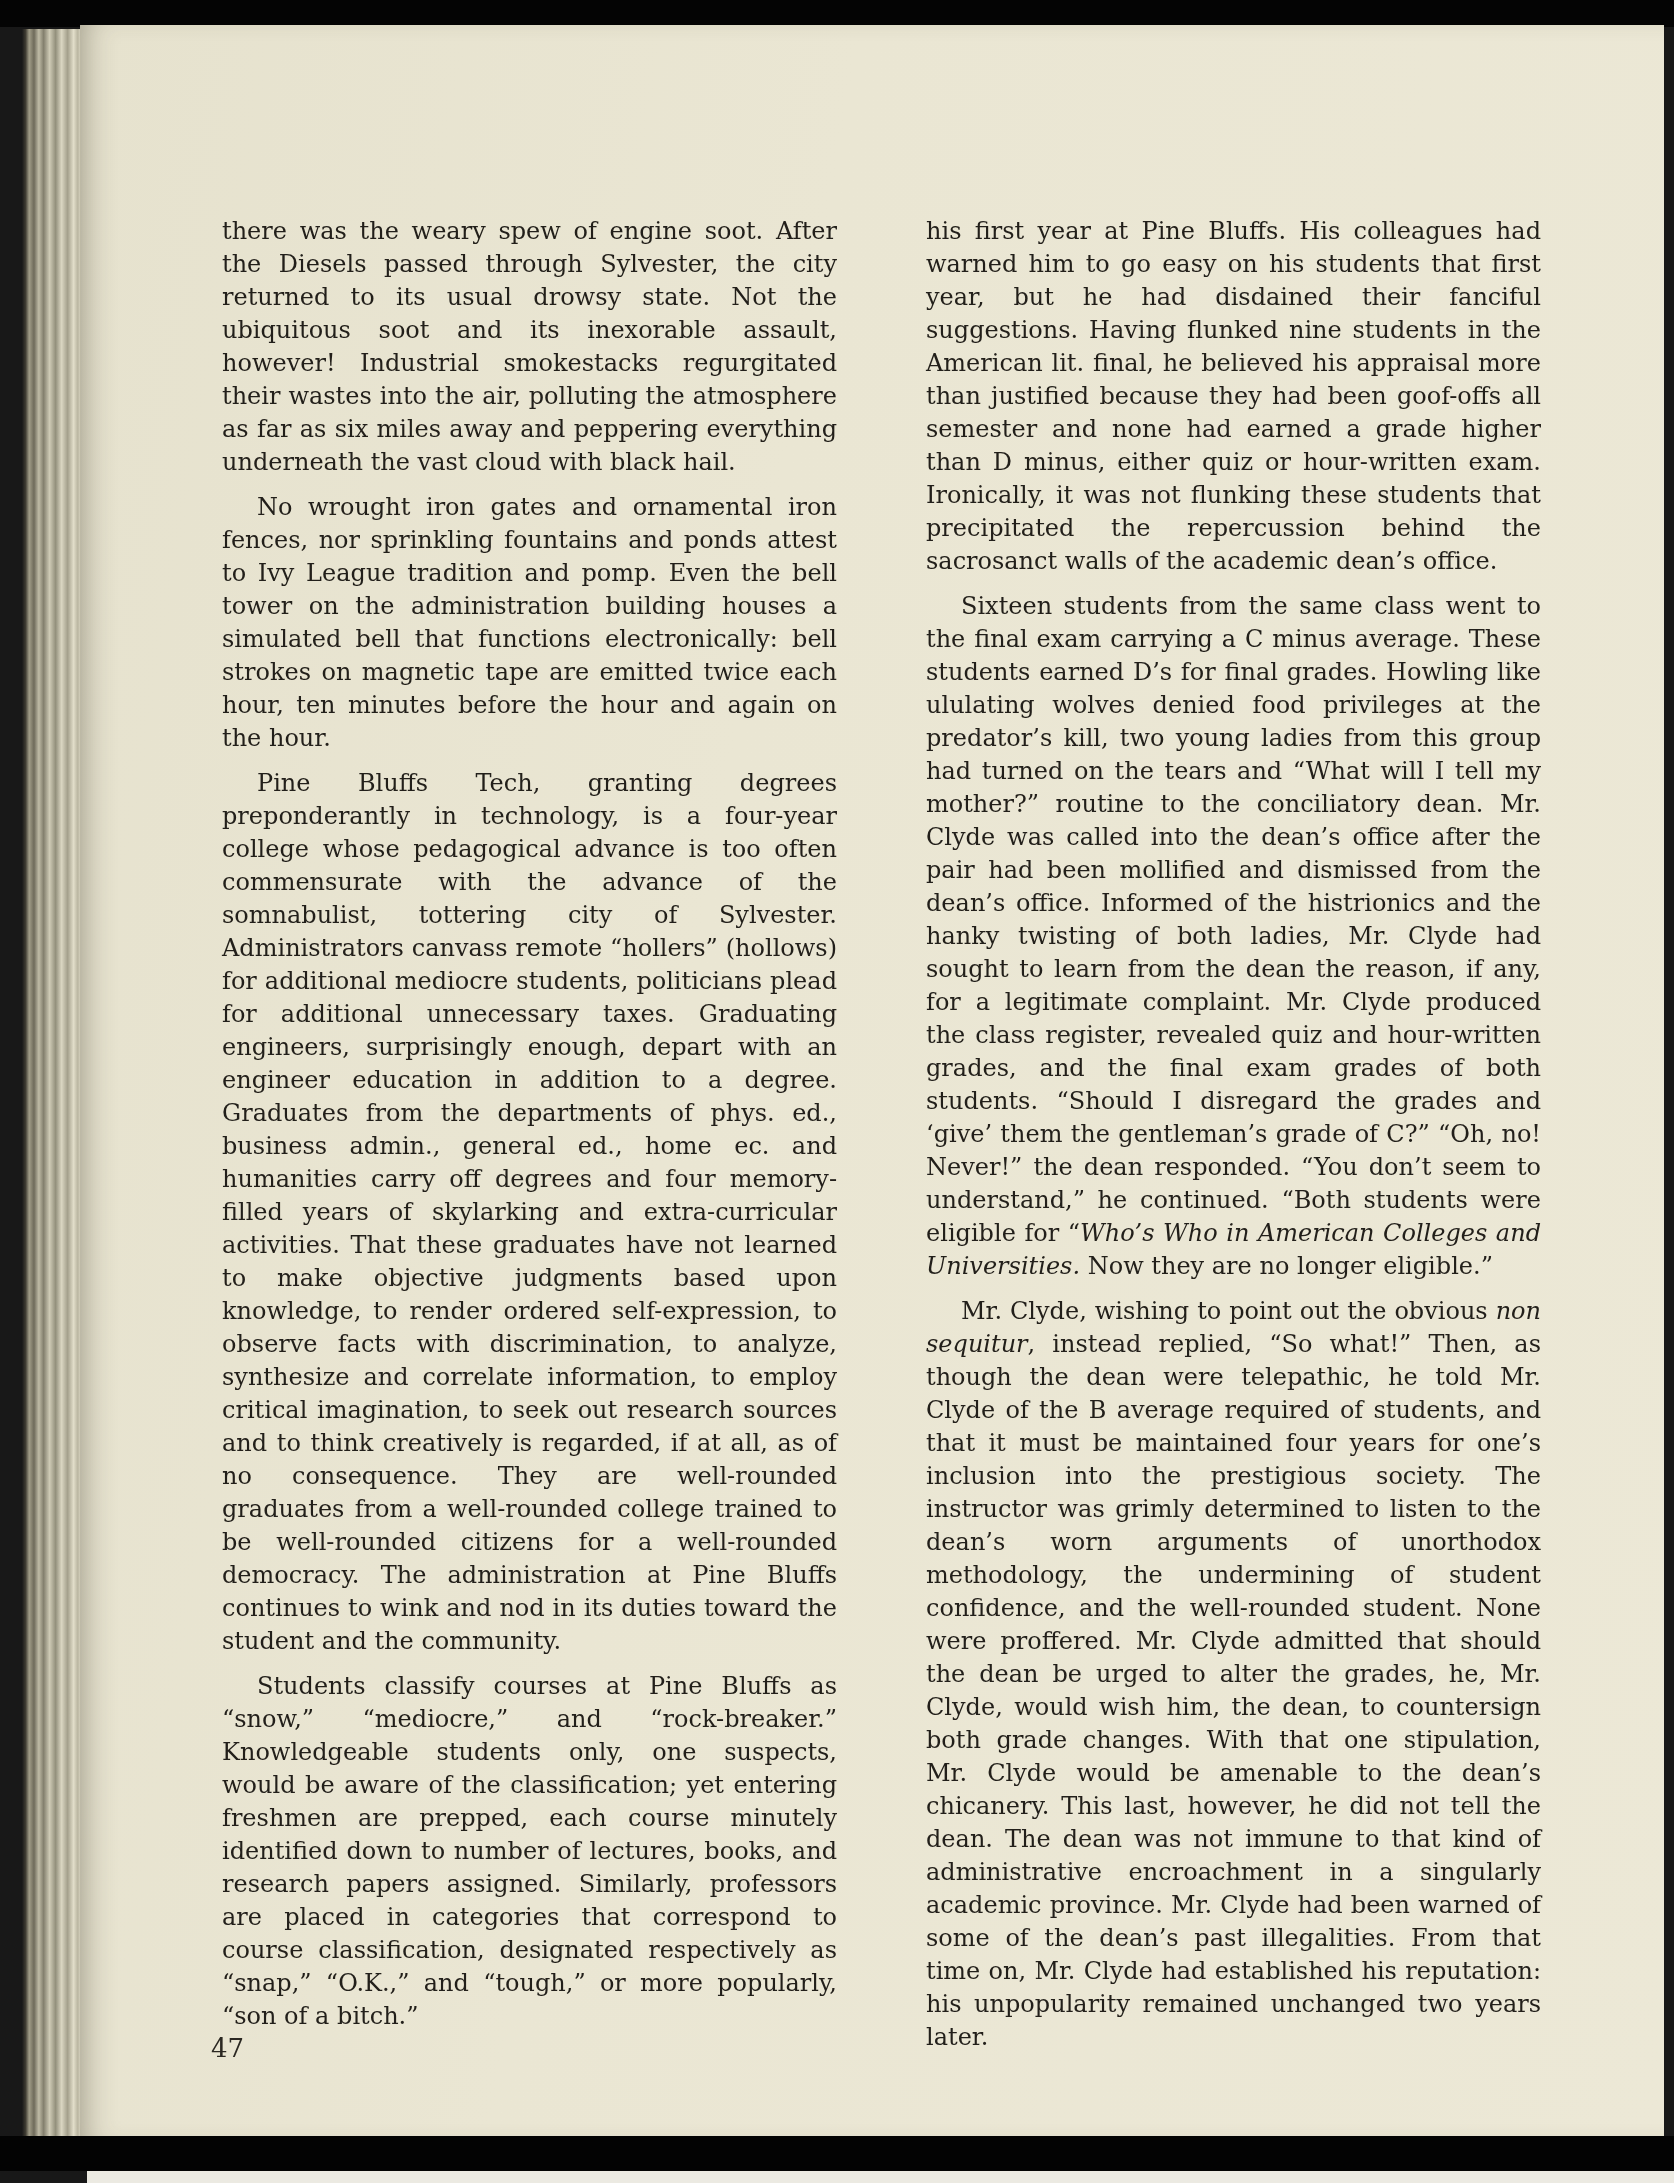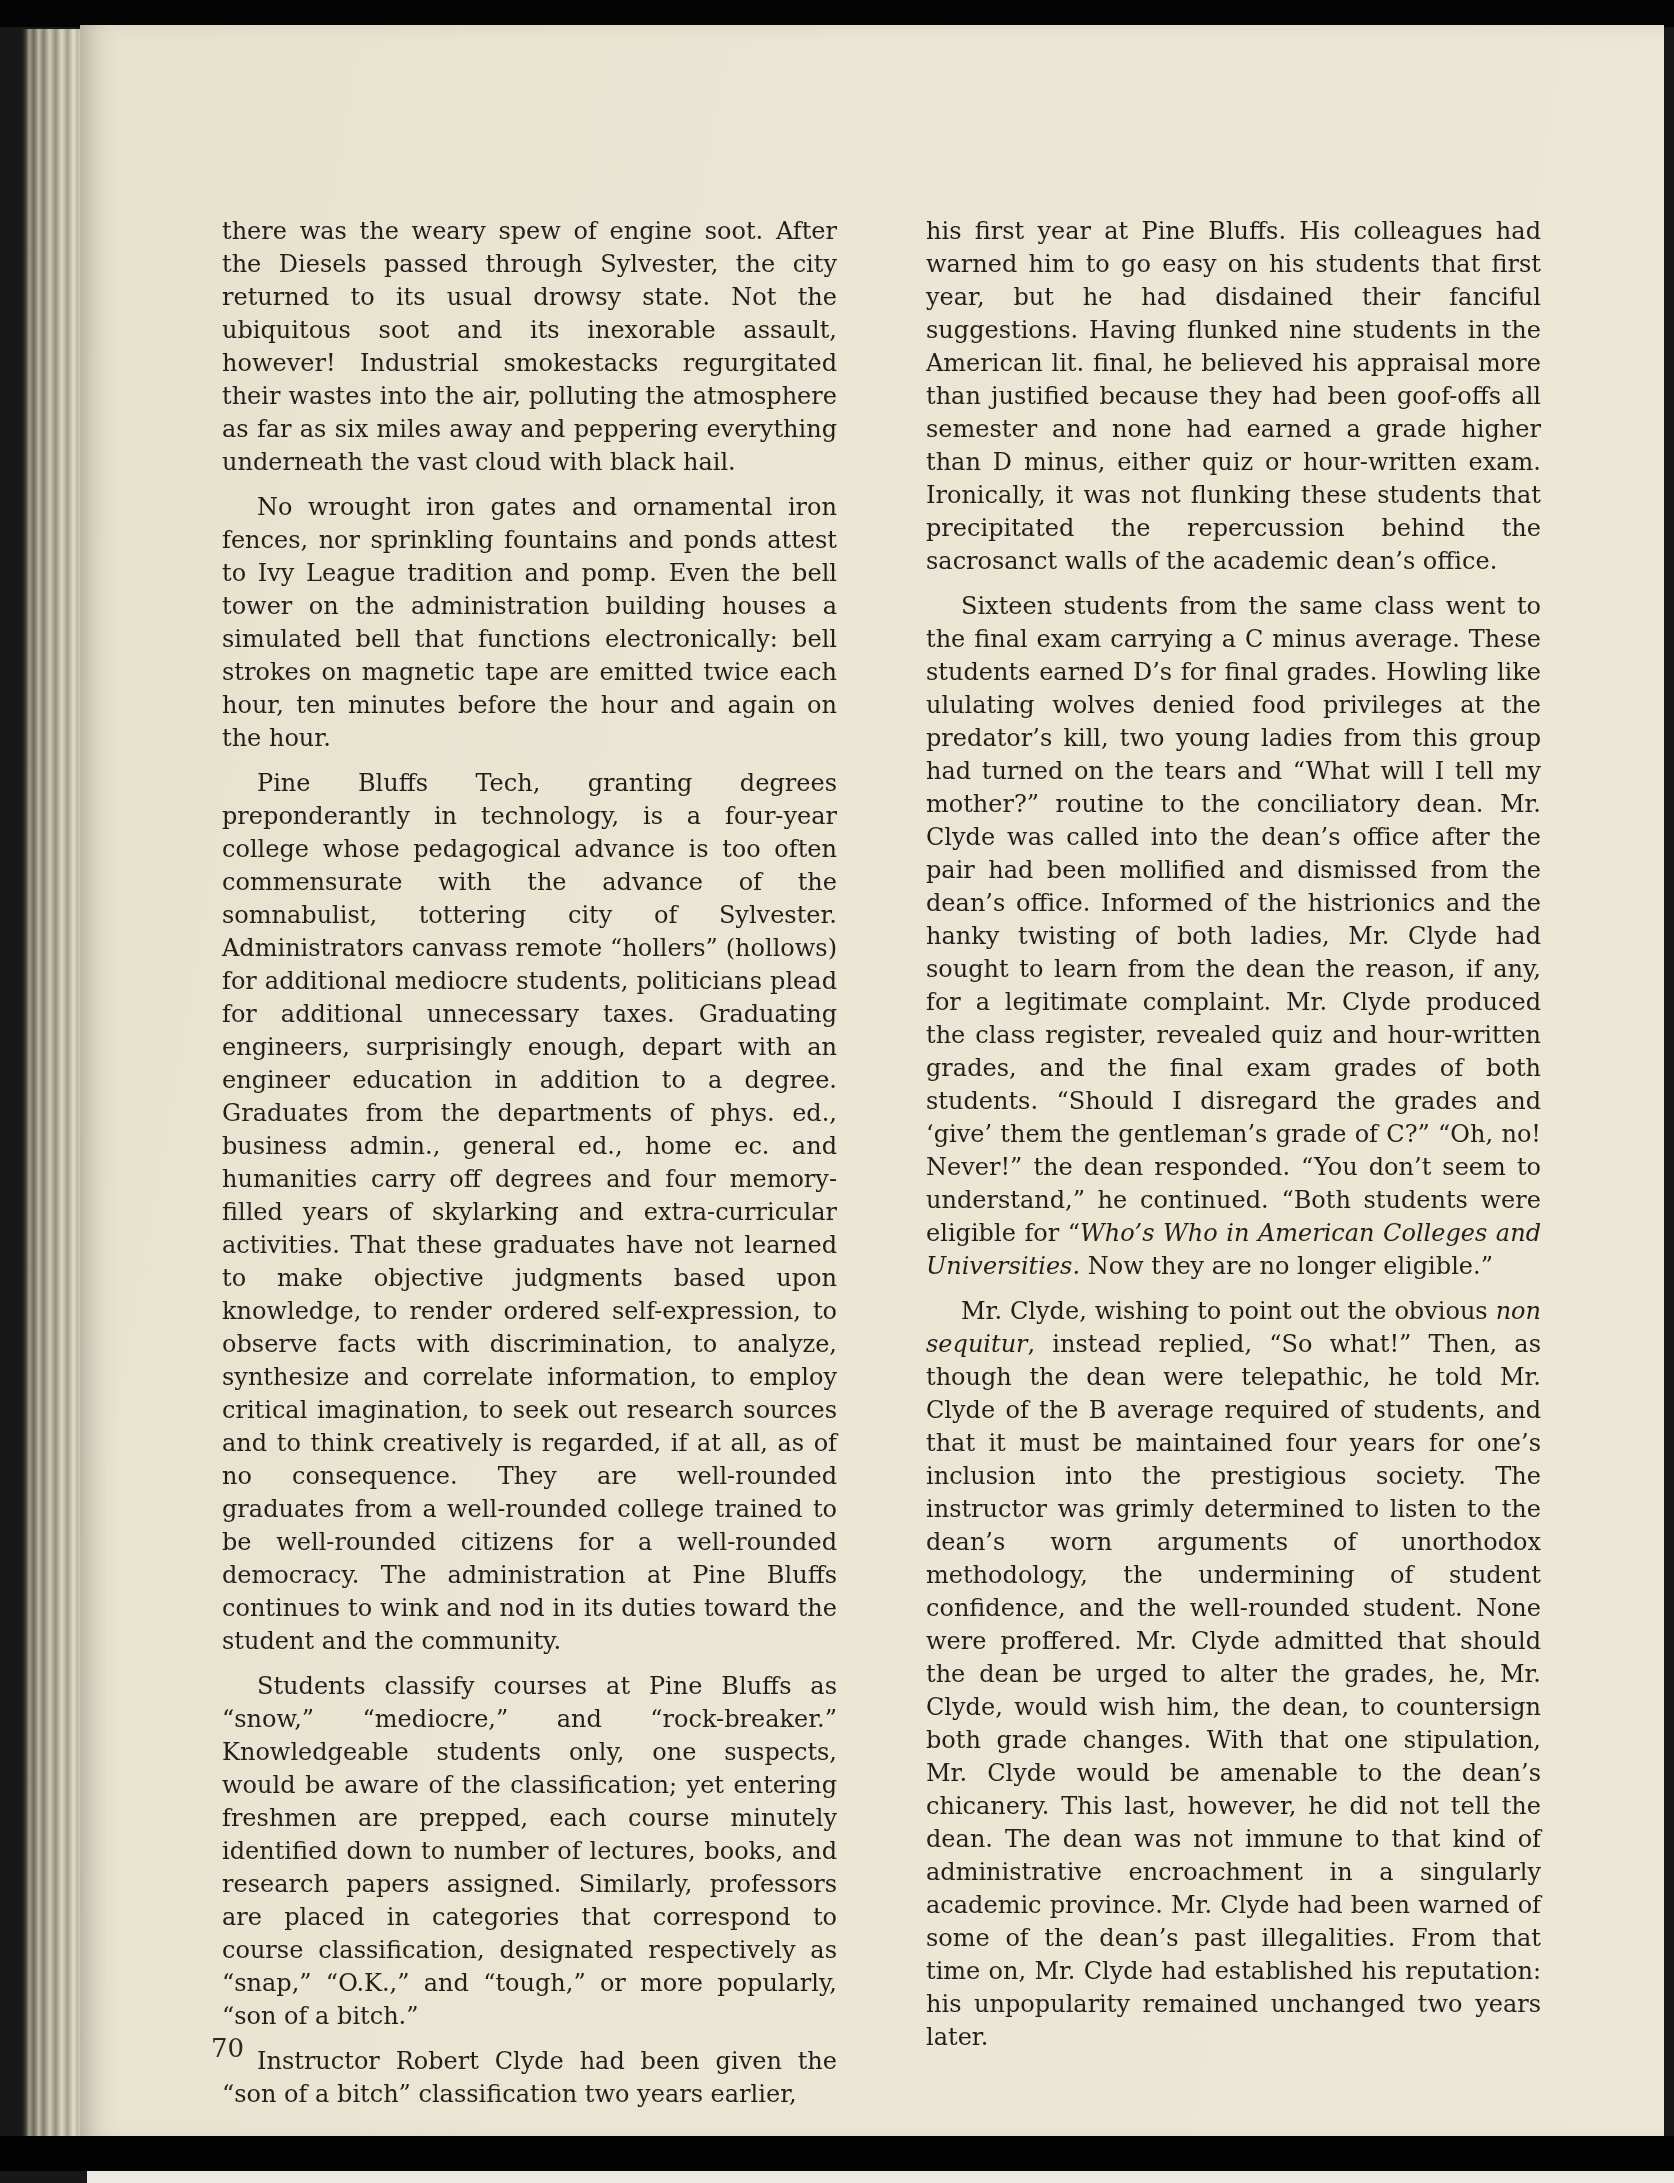"70" div.page-number { text: 70 -> 47 }
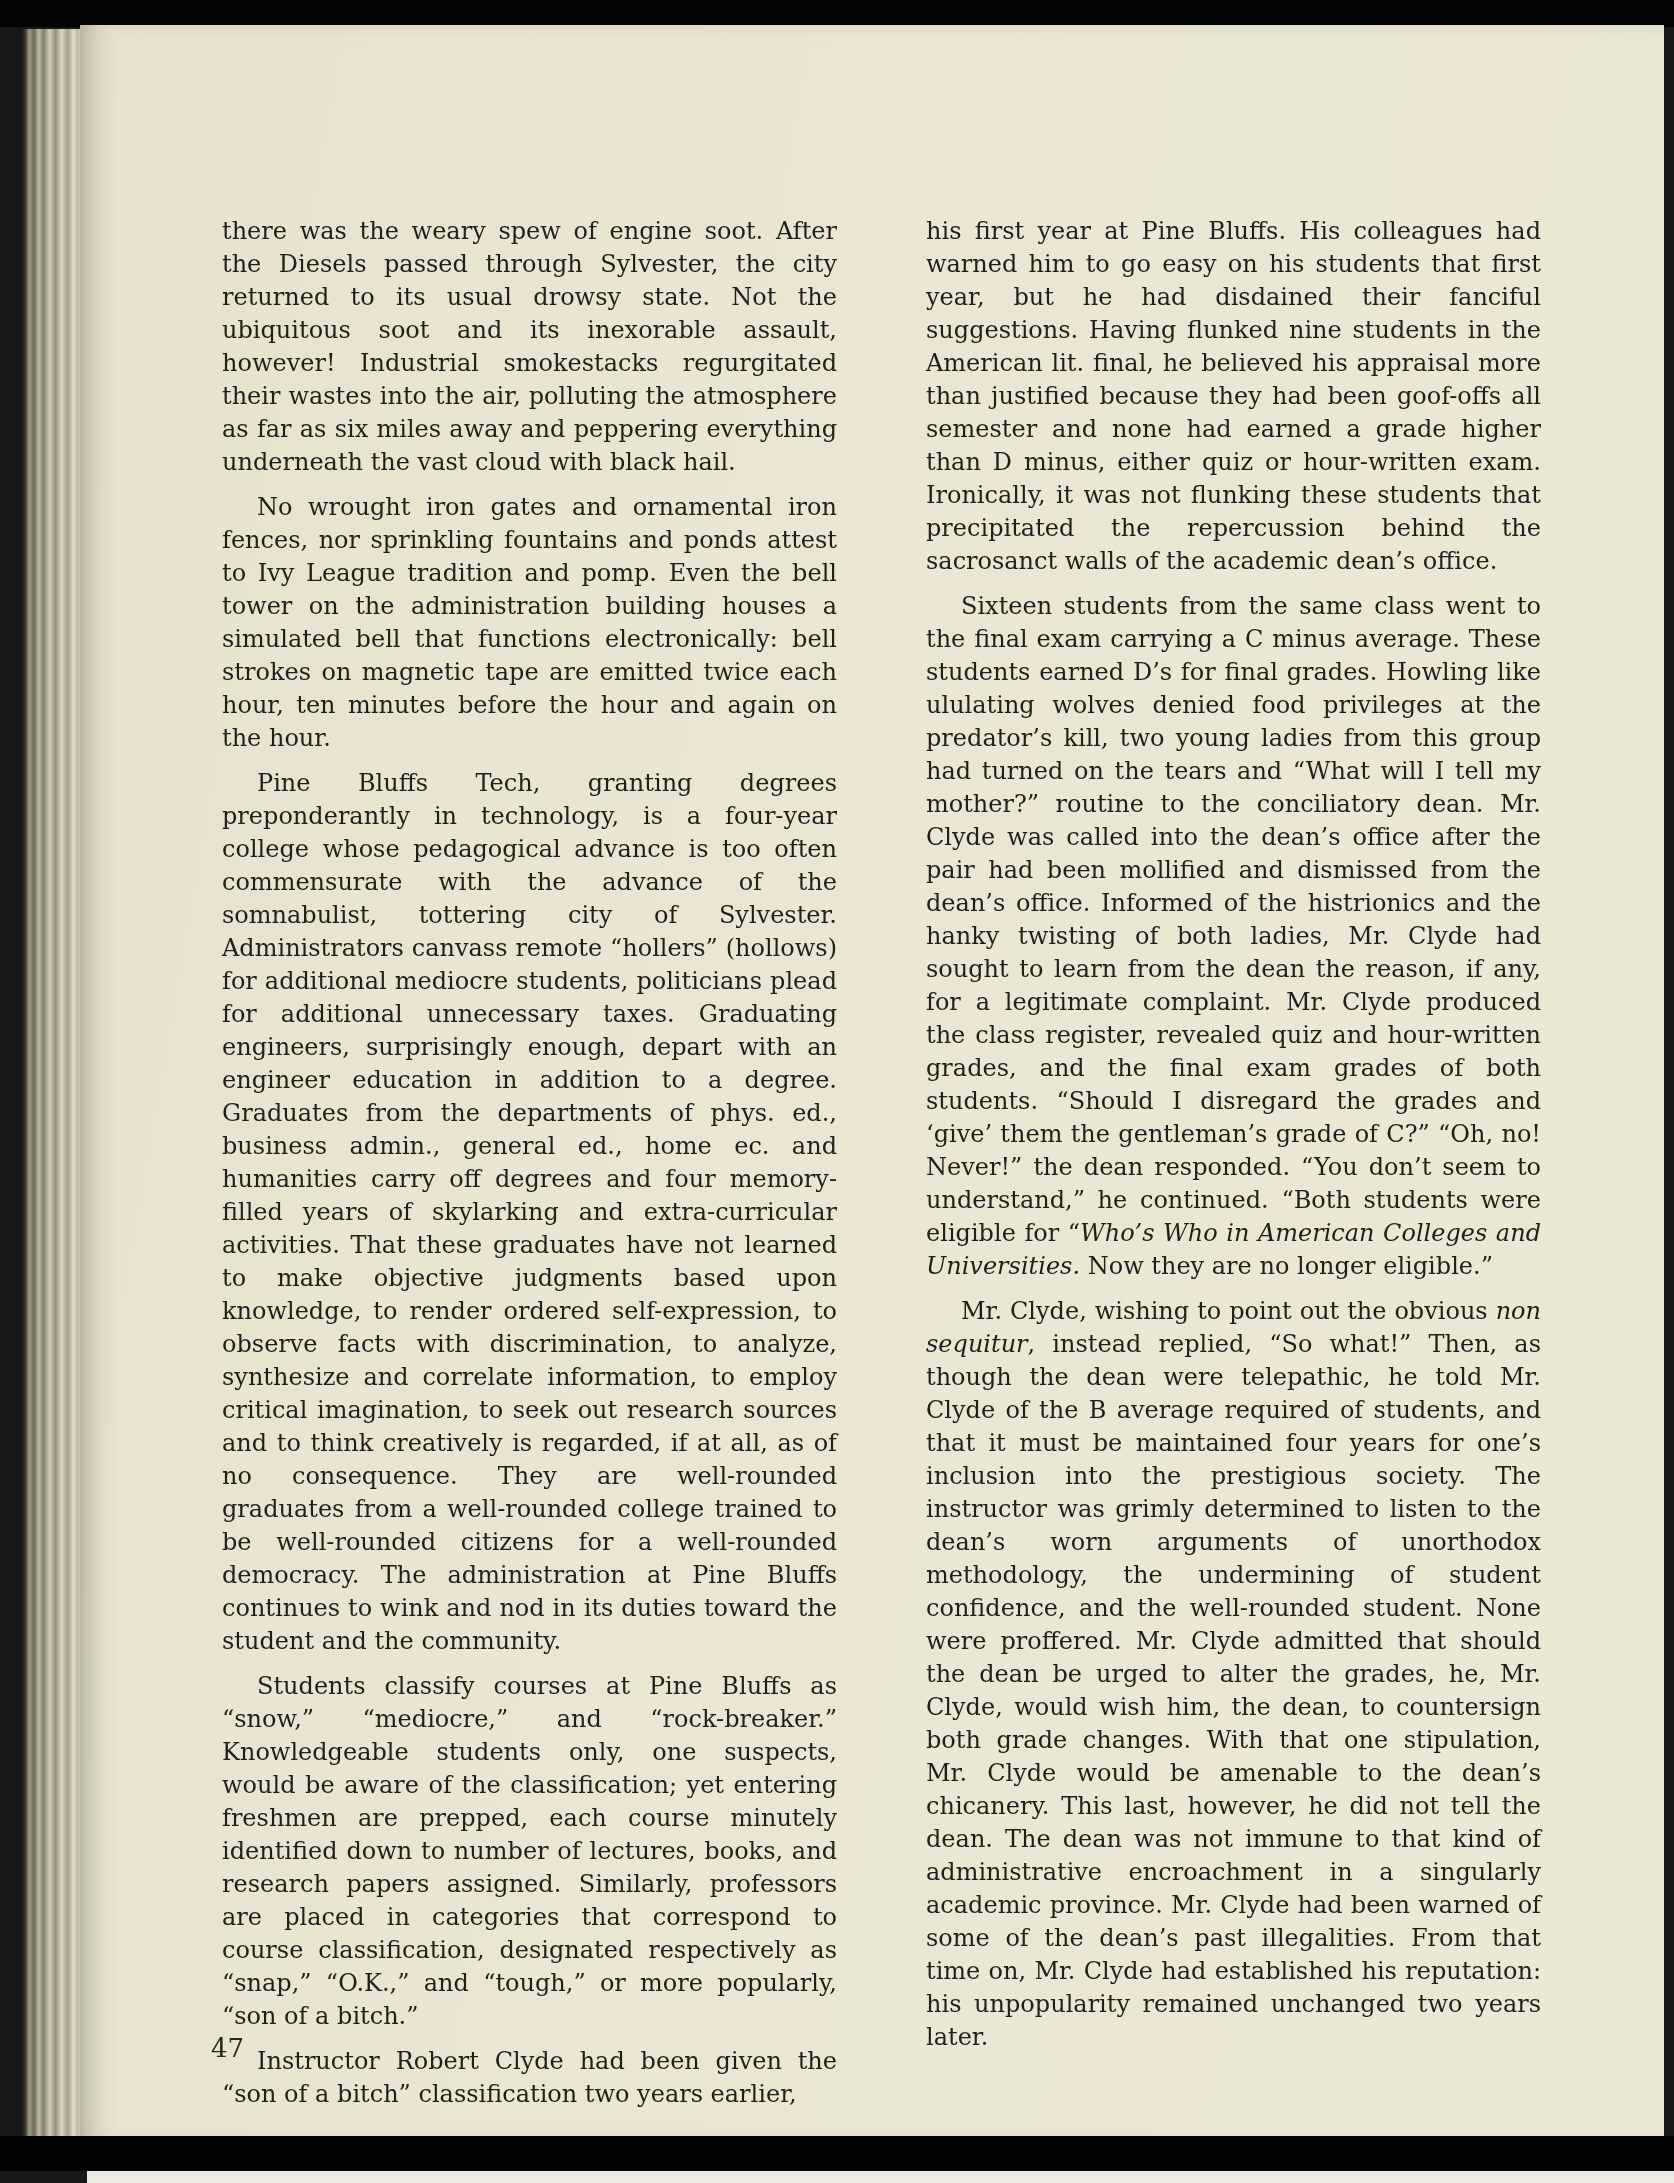"Instructor Robert Clyde had been" p.para { html: <p><span>Instructor Robert Clyde had been given the “son of a bitch” classification two years earlier,</span></p> -> none }
